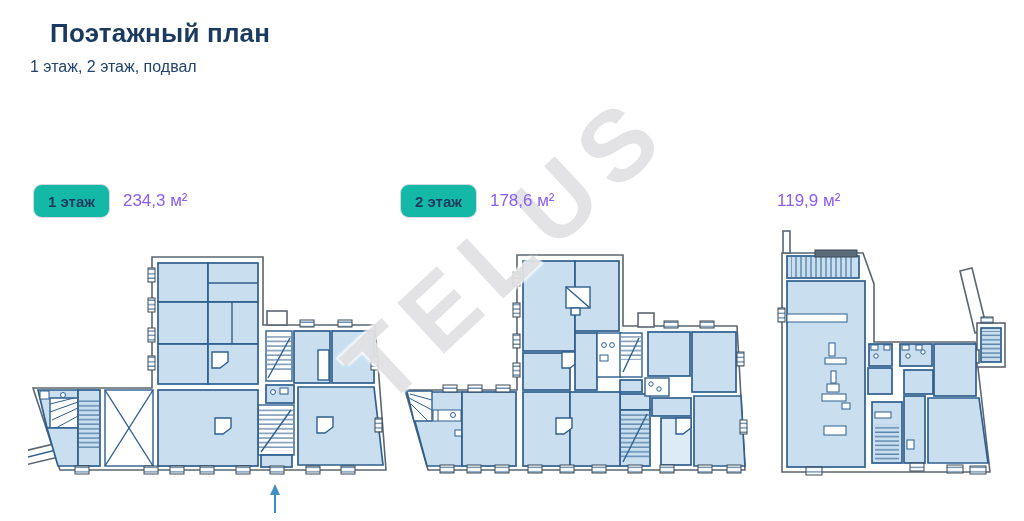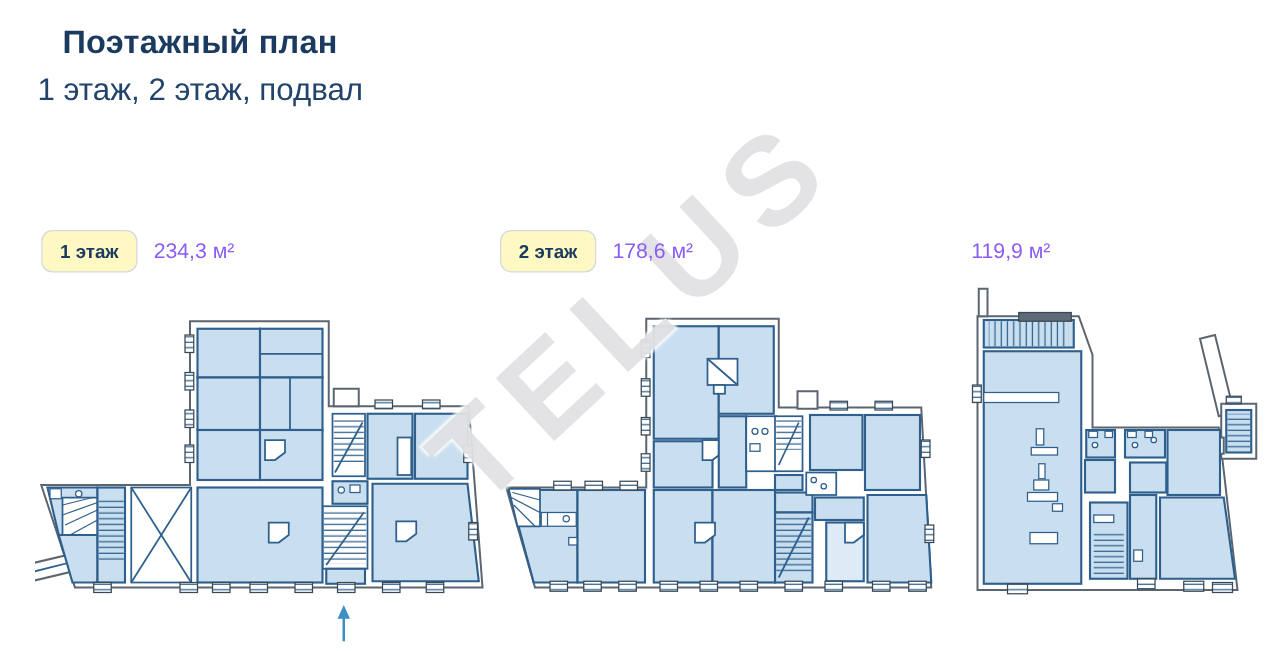"1 этаж, 2 этаж, подвал" #page-subtitle { font-size: 25px -> 16px }
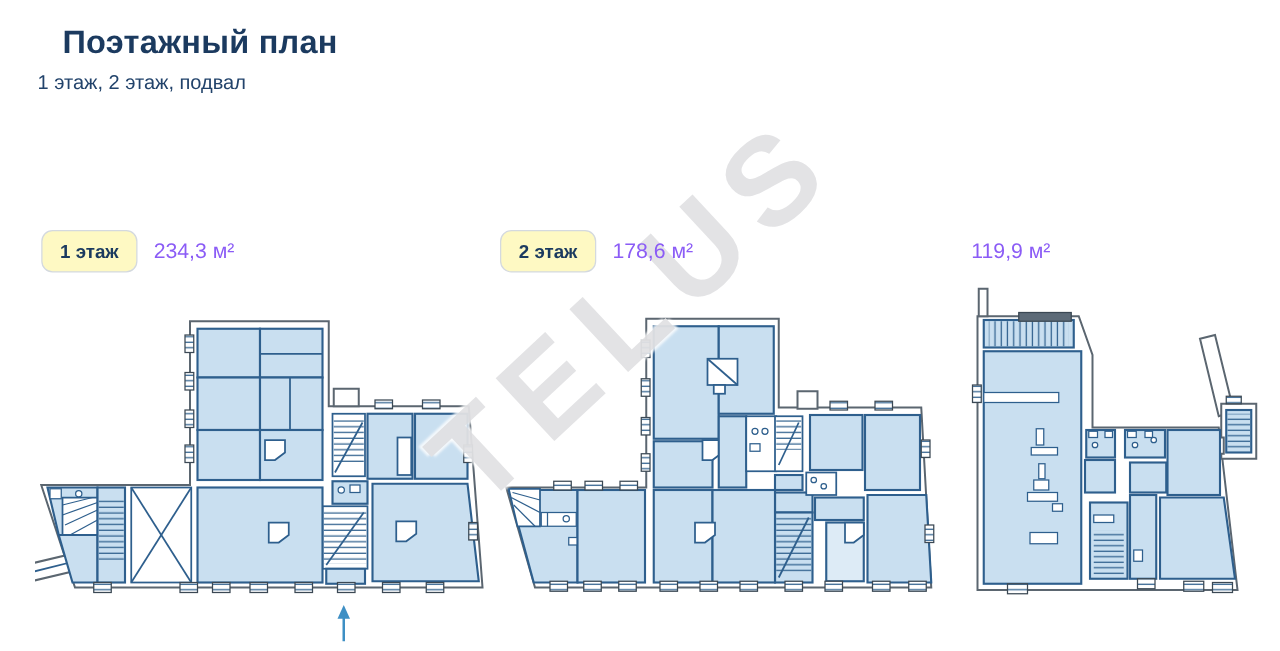"1 этаж" .chip { background: #fef9c3 -> #14b8a6 }
